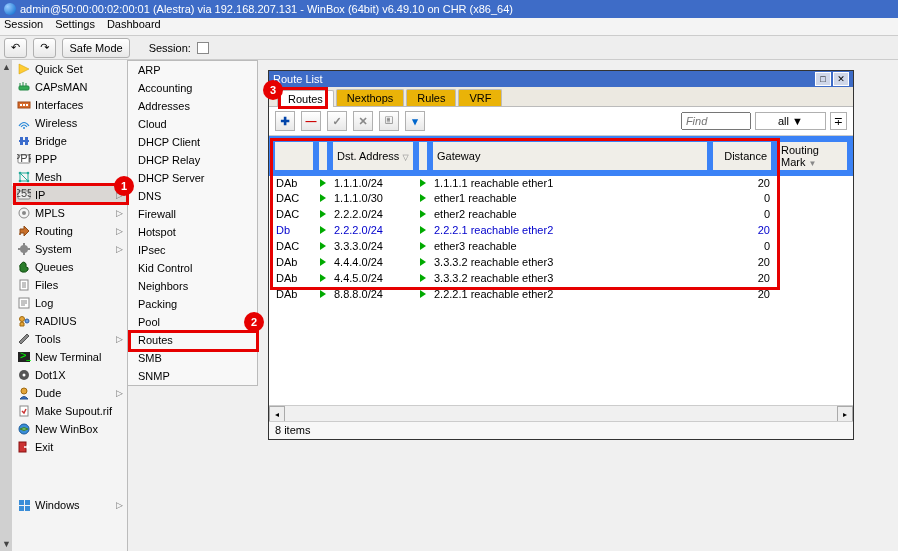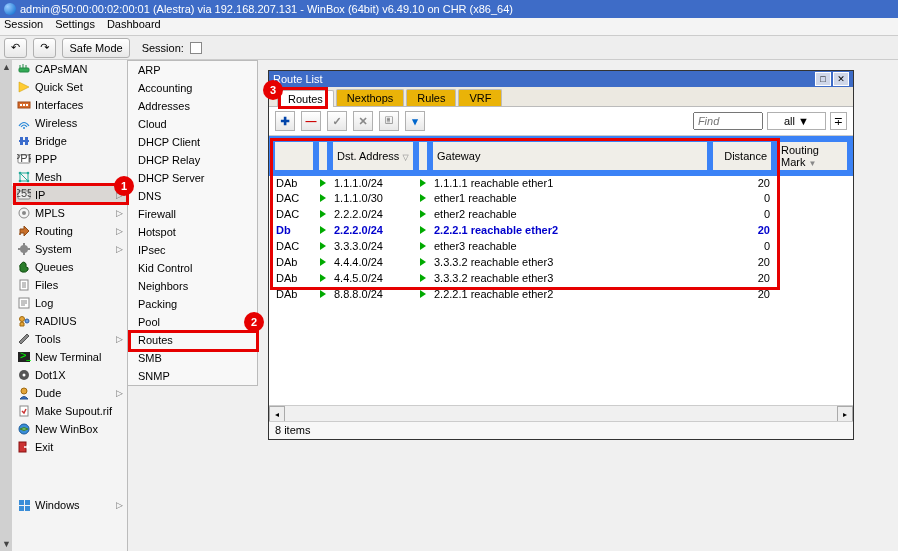"Session:" span { margin-left: 6px -> 13px }
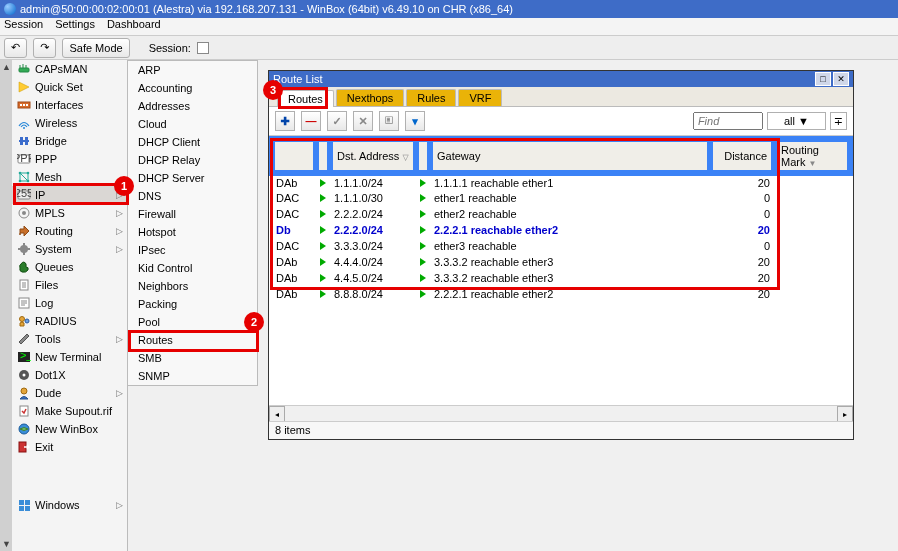"CAPsMAN" div.item { order: before "Quick Set" -> after "Quick Set" }
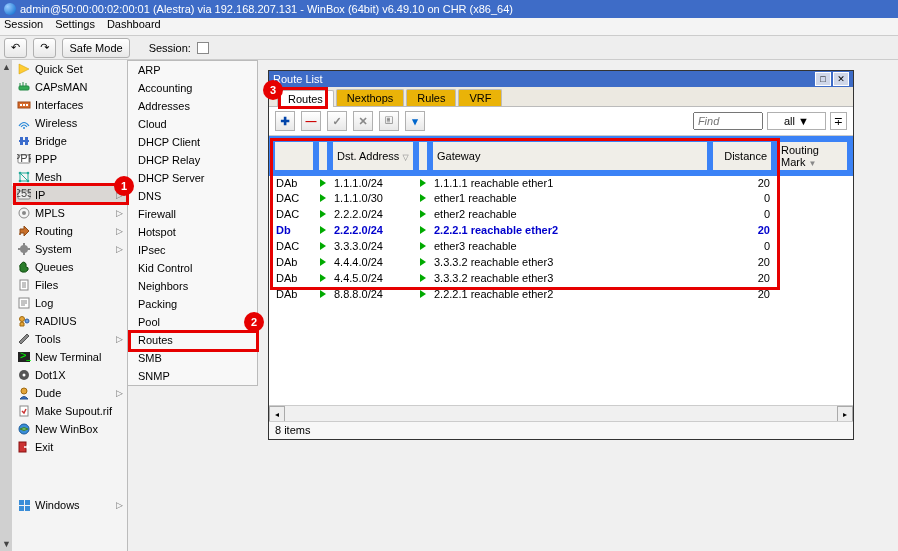"all" .rtwin .allsel { padding: 0 16px -> 0 22px }
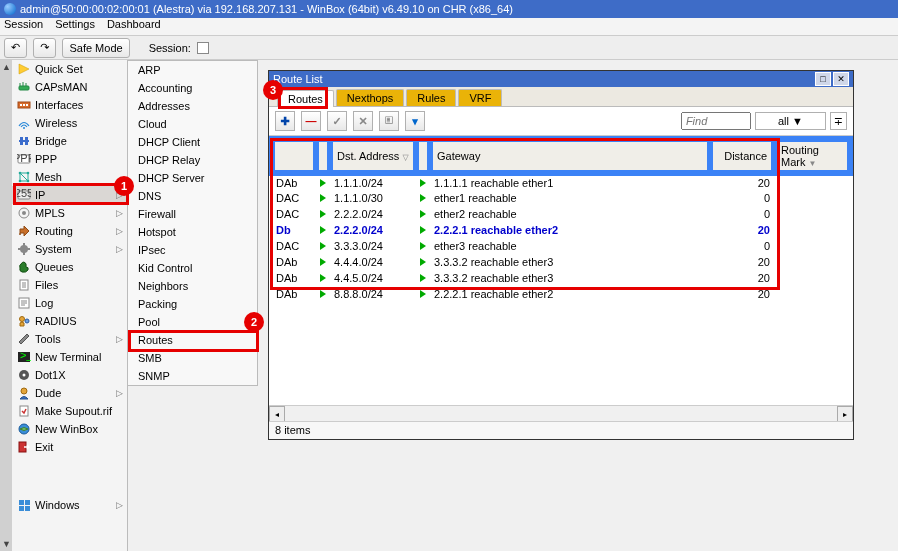"Db" .row-blue td { font-weight: bold -> none }
